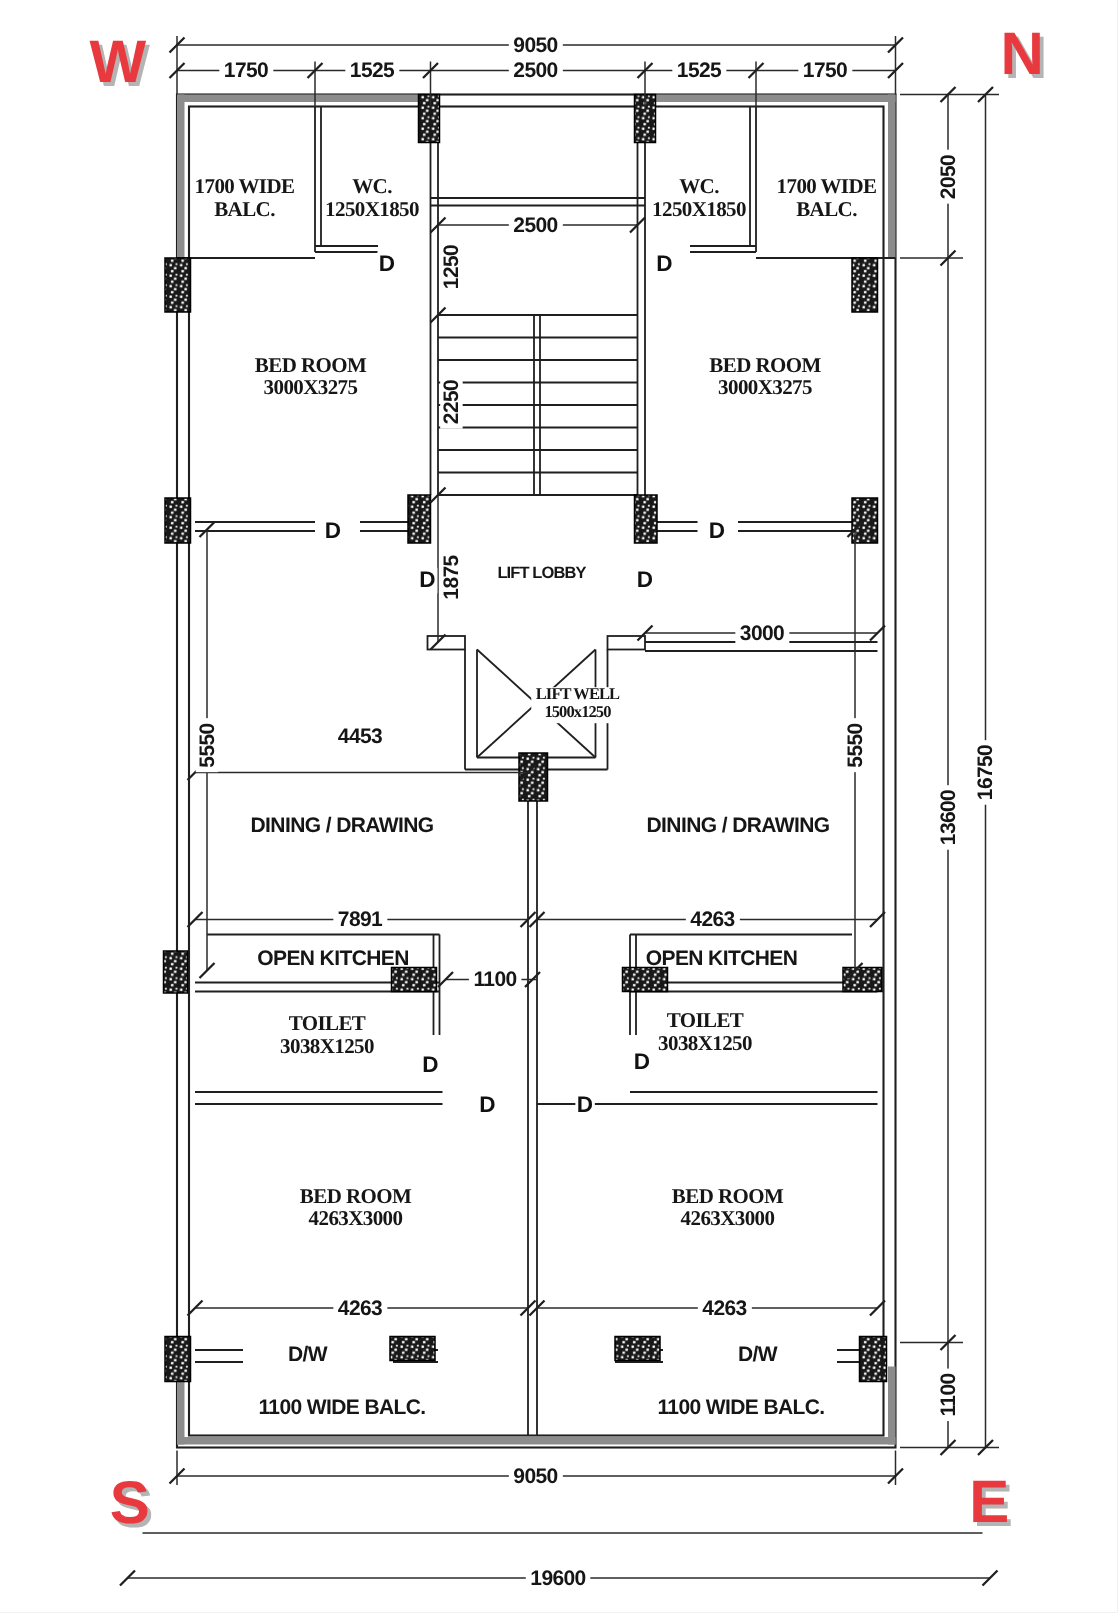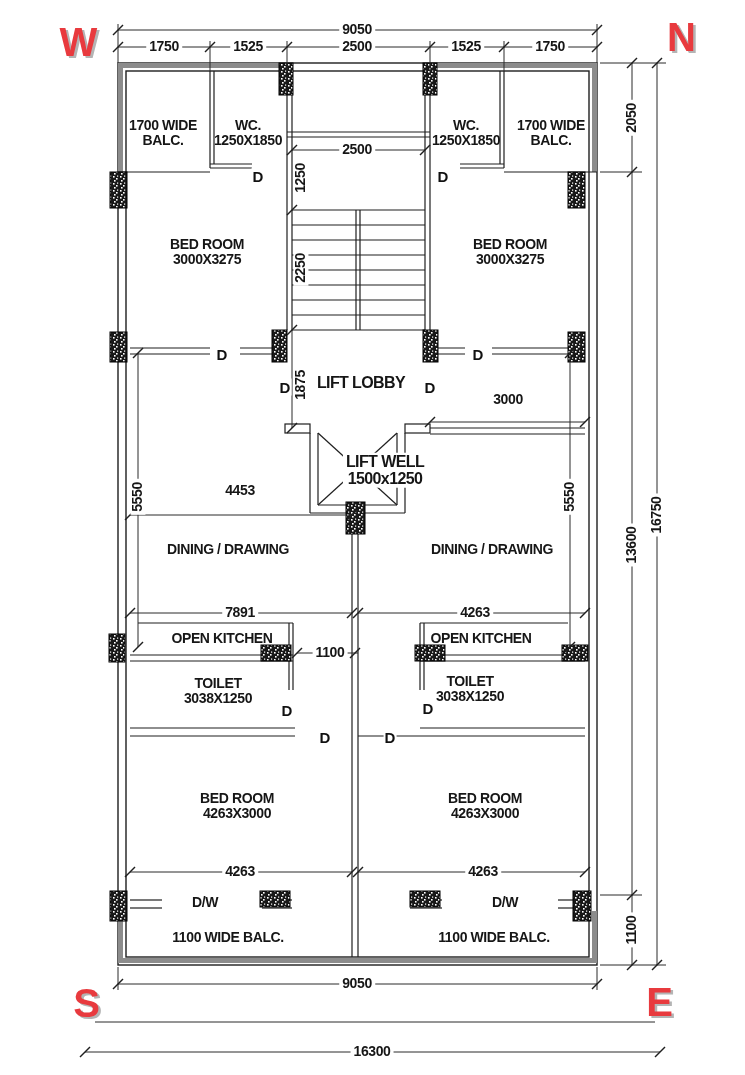"1700 WIDE" .lbl .ln { font-family: none -> Liberation Serif, serif }
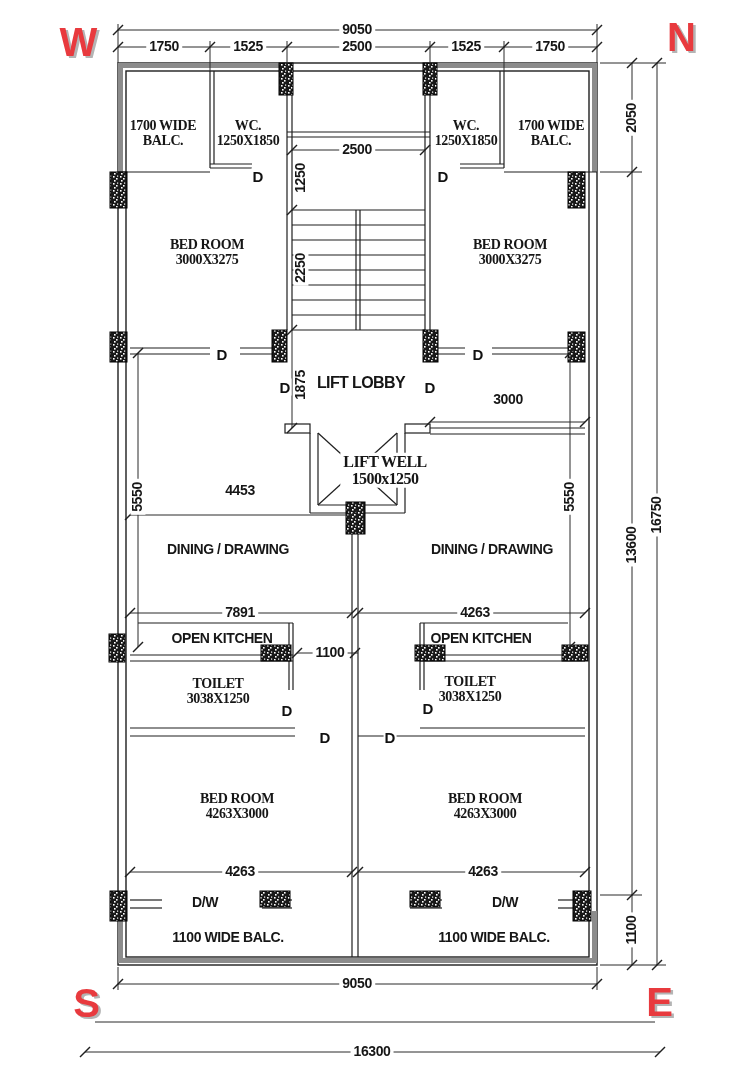"LIFT LOBBY" .lbl.sm { font-size: 16px -> 11px }
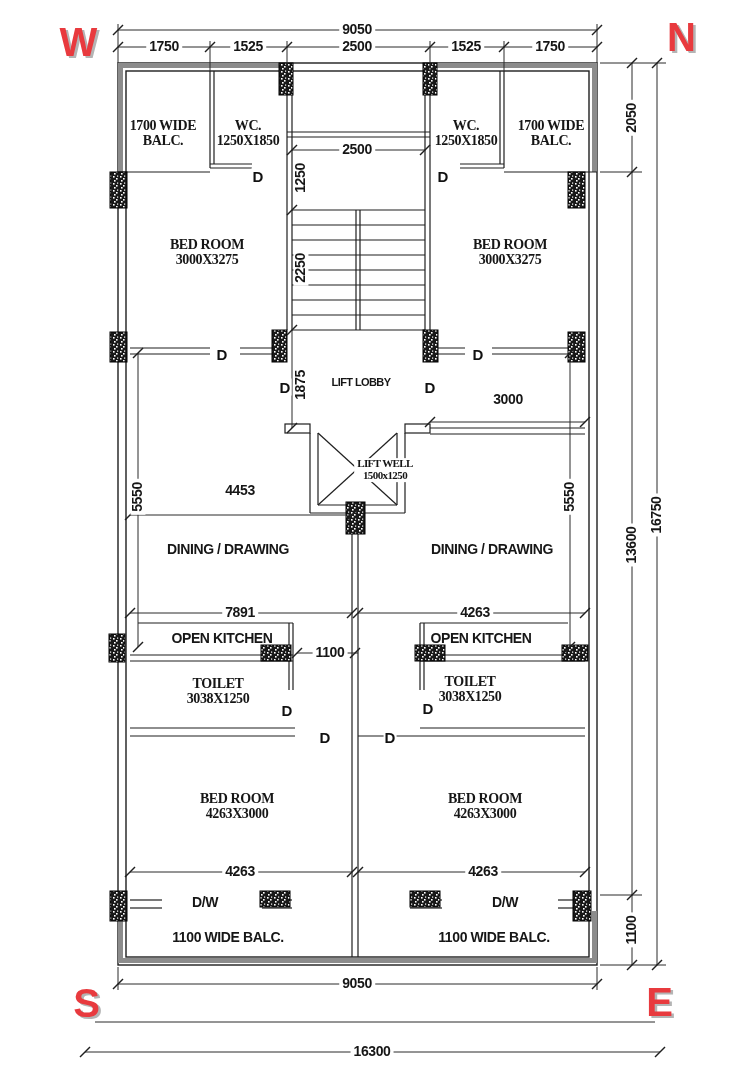"3000" div.lbl { top: 400px -> 422px }
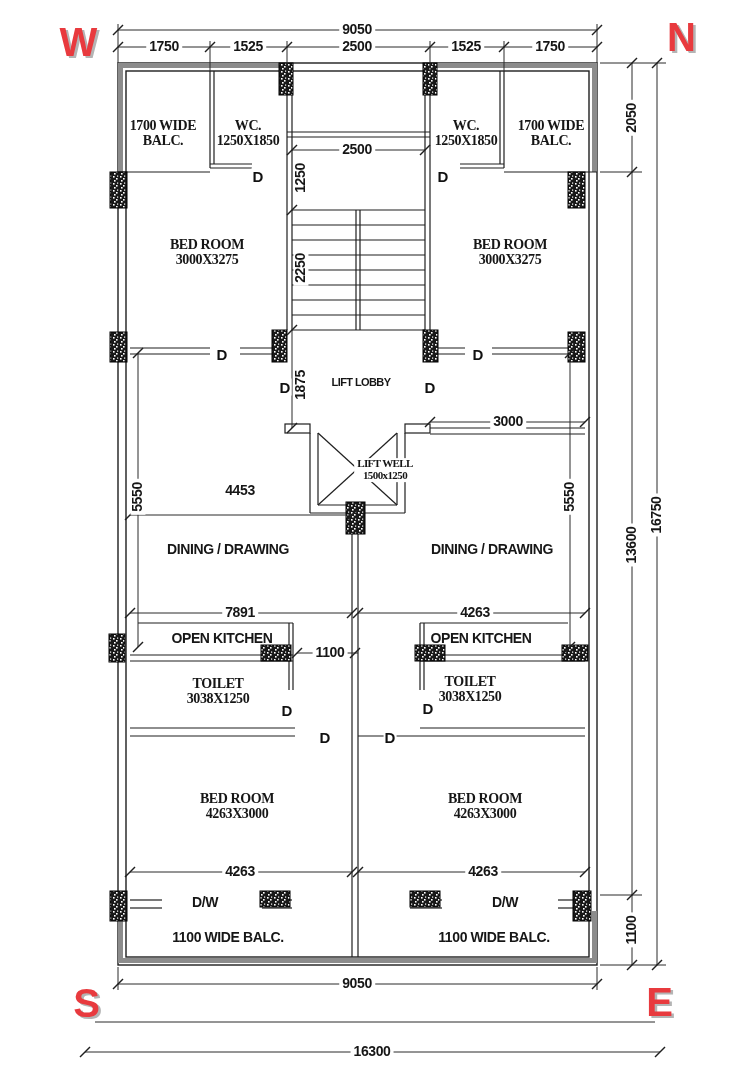"16300" div.lbl { text: 16300 -> 19600 }
